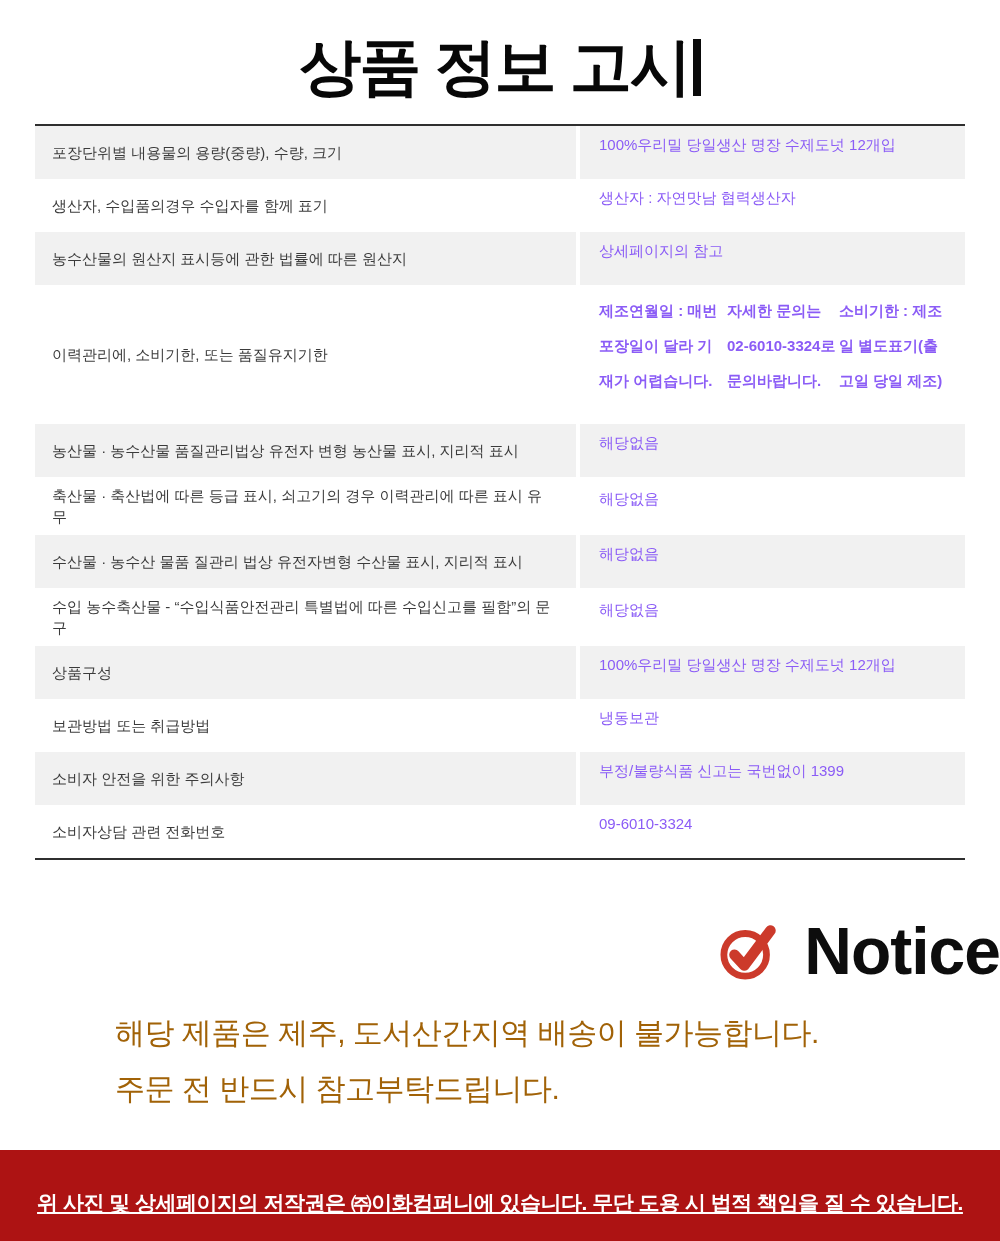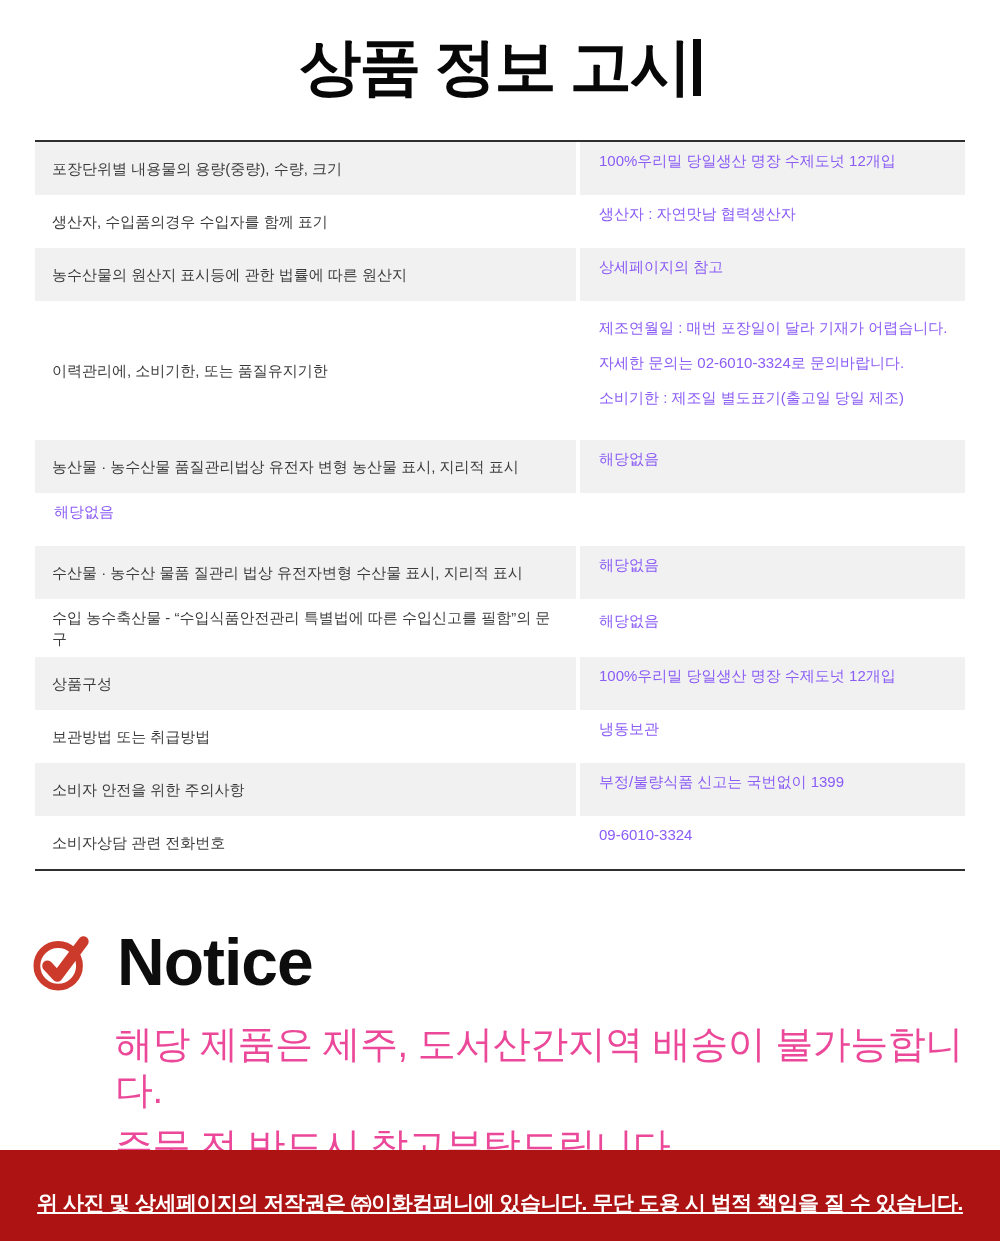"포장단위별 내용물의 용량(중량), 수량, 크기" .info-table { margin: 16px 35px -> 0 35px }
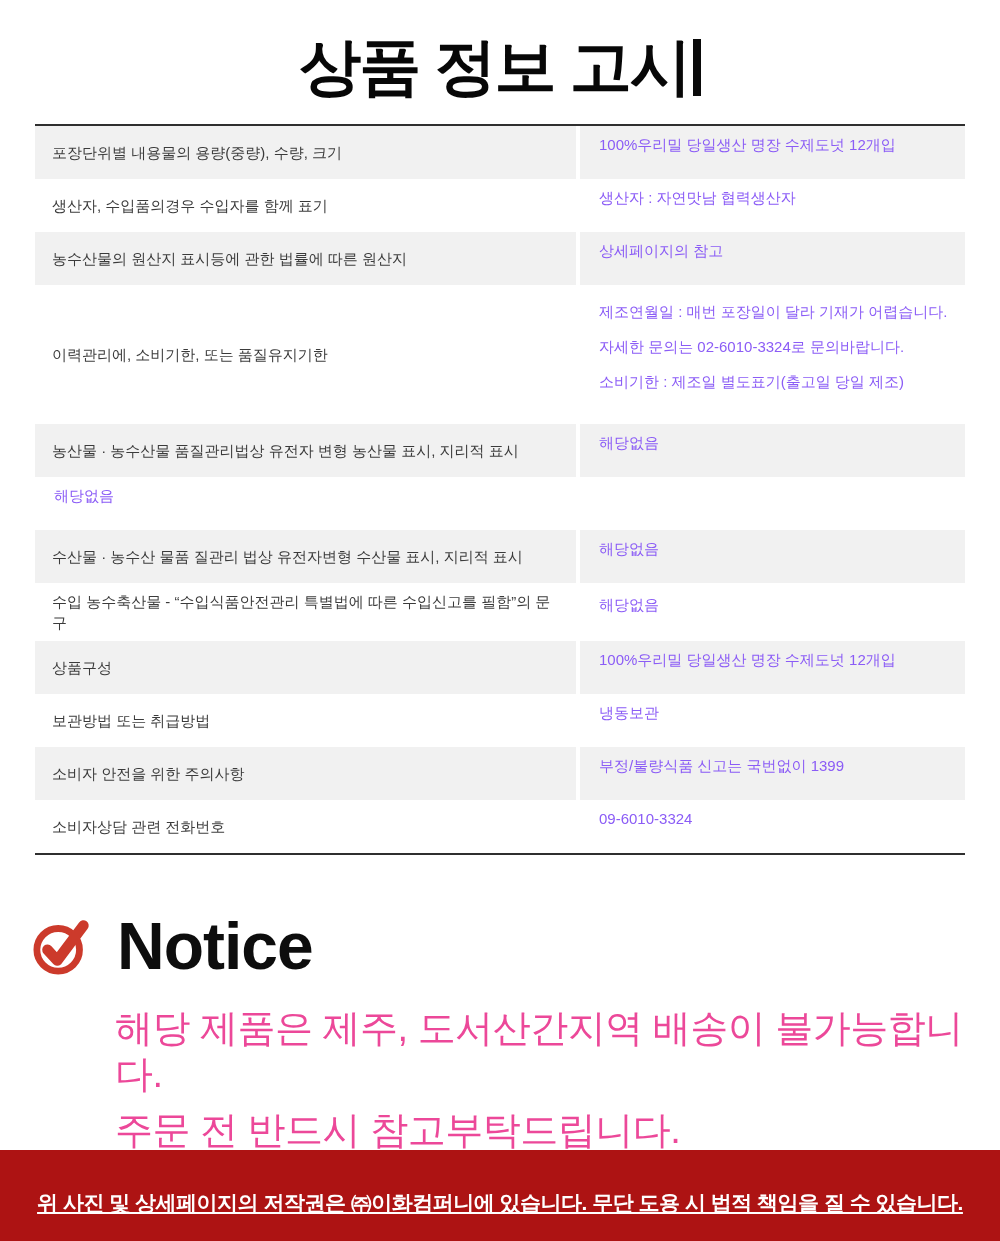"제조연월일 : 매번 포장일이 달라" .cell.value.multi { flex-direction: column -> row; font-weight: none -> bold }
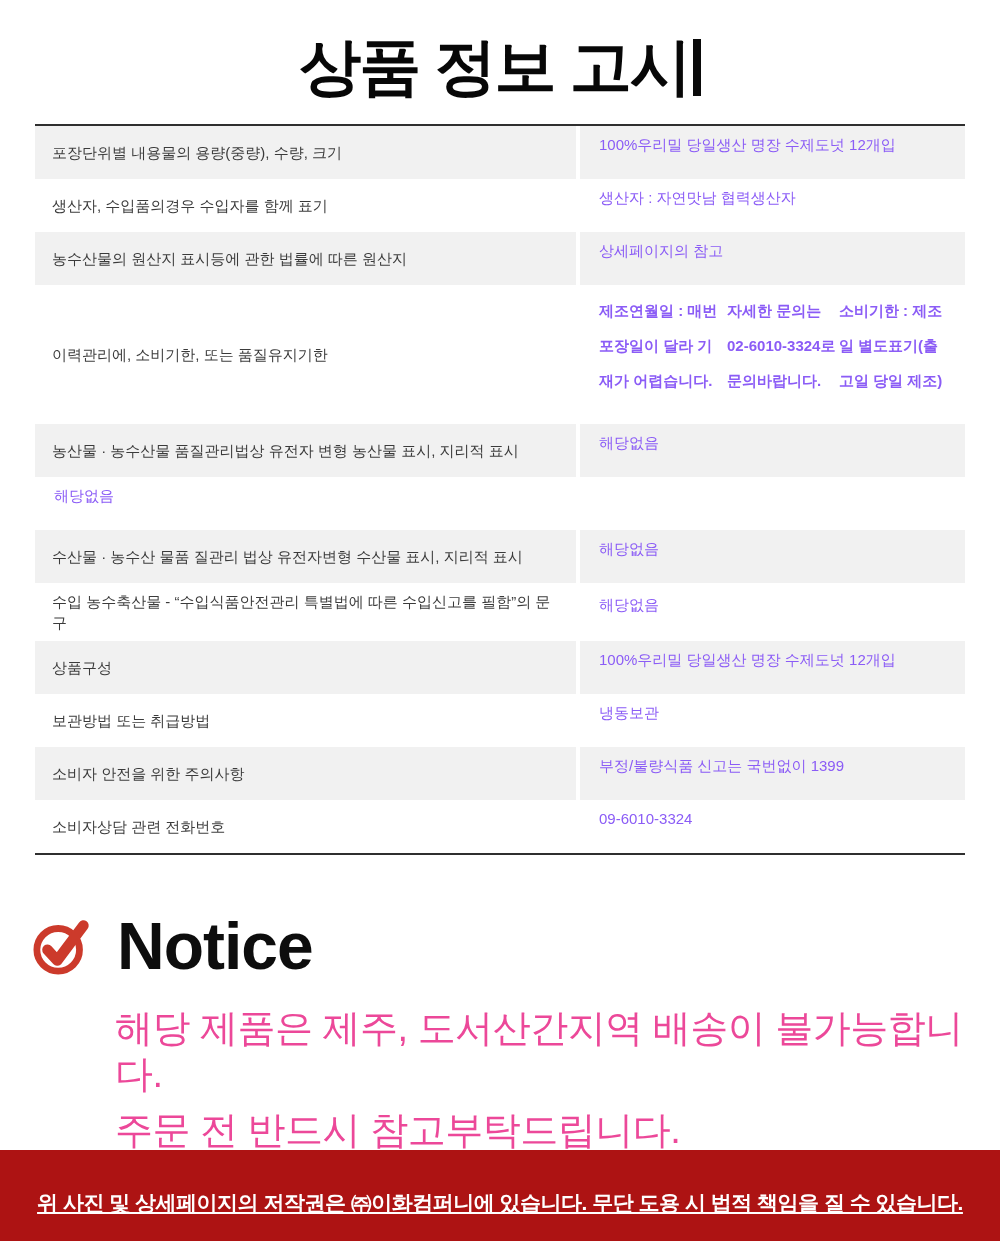"축산물 · 축산법에 따른 등급" div.cell { html: none -> <div>축산물 · 축산법에 따른 등급 표시, 쇠고기의 경우 이력관리에 따른 표시 유무</div> }
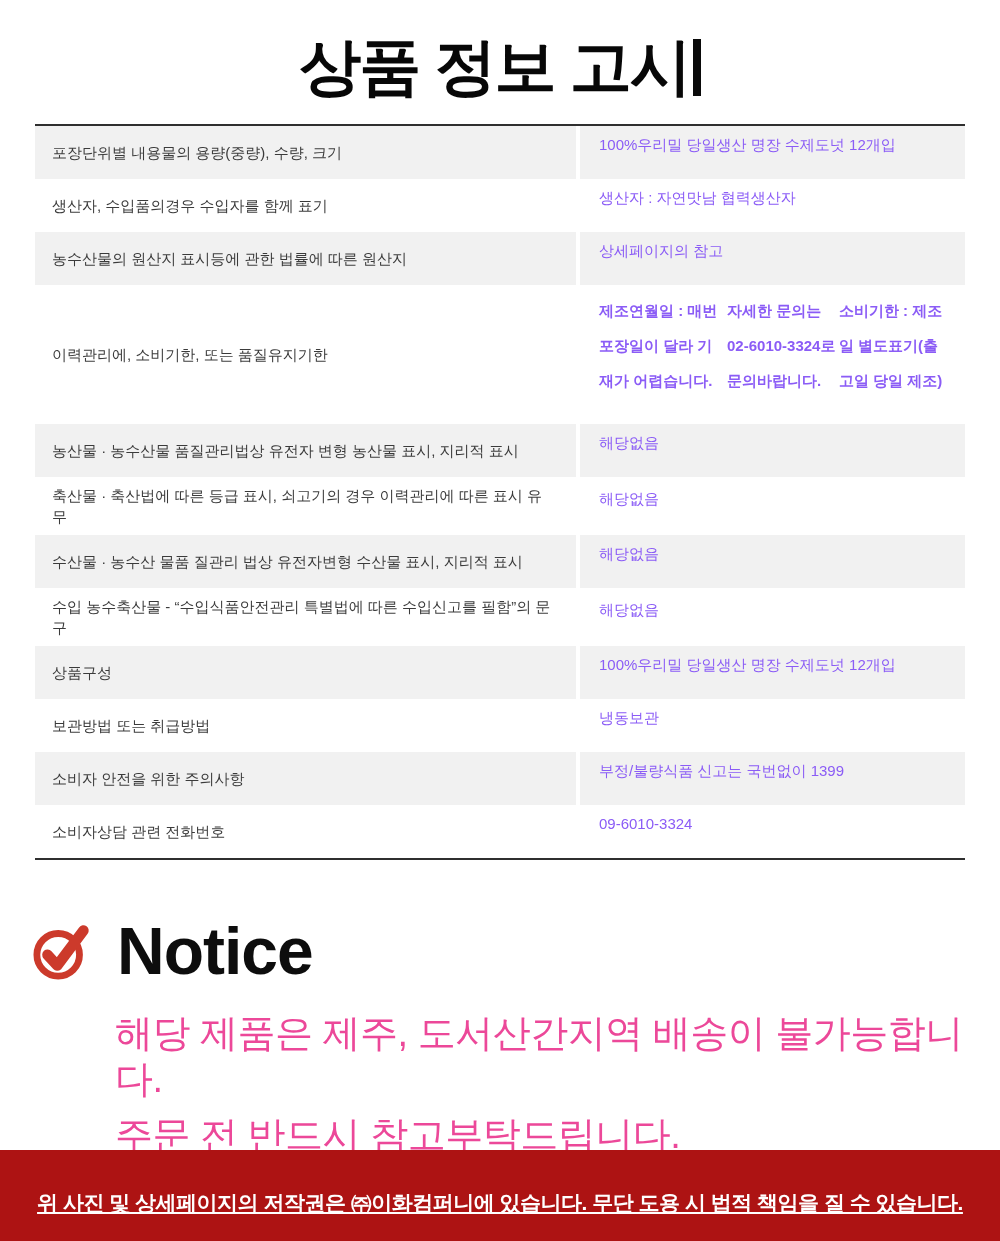"Notice" .notice-head { justify-content: none -> flex-end }
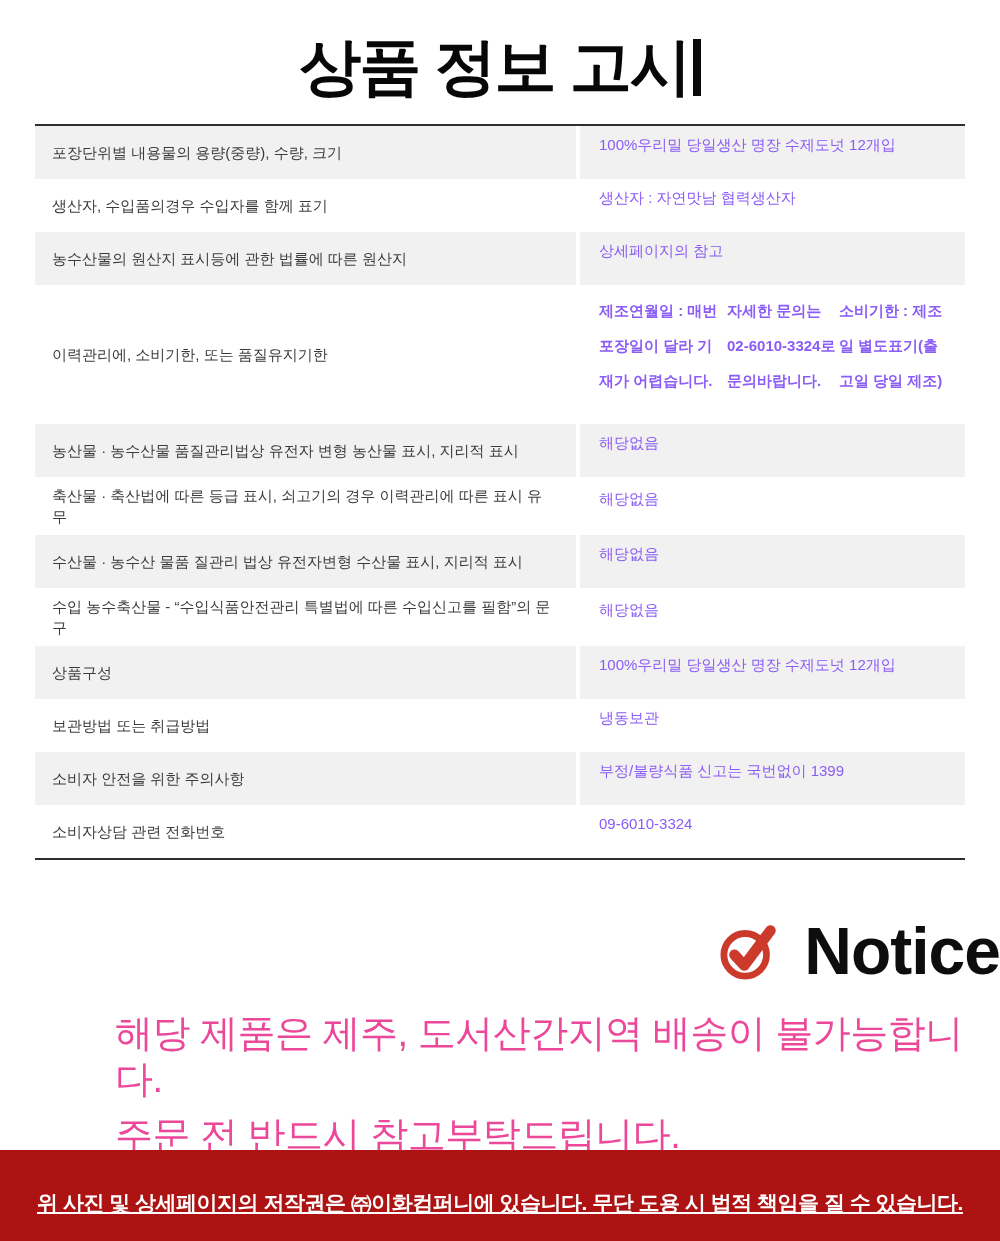"해당 제품은 제주, 도서산간지역 배송이" .notice-body p { color: #ec4899 -> #a16207; font-size: 38px -> 30px }
